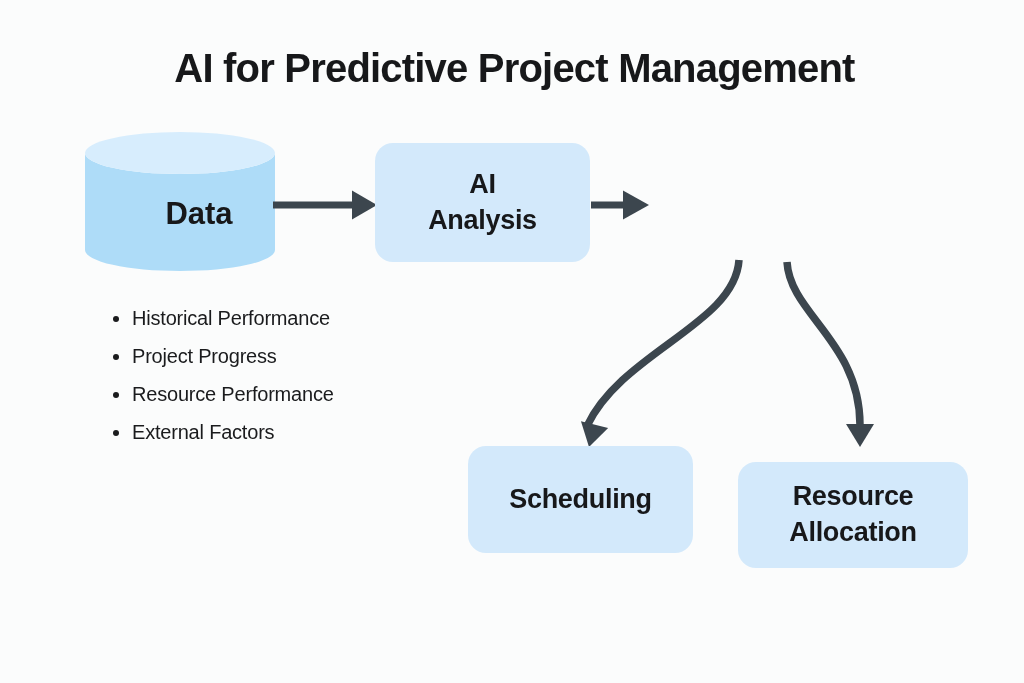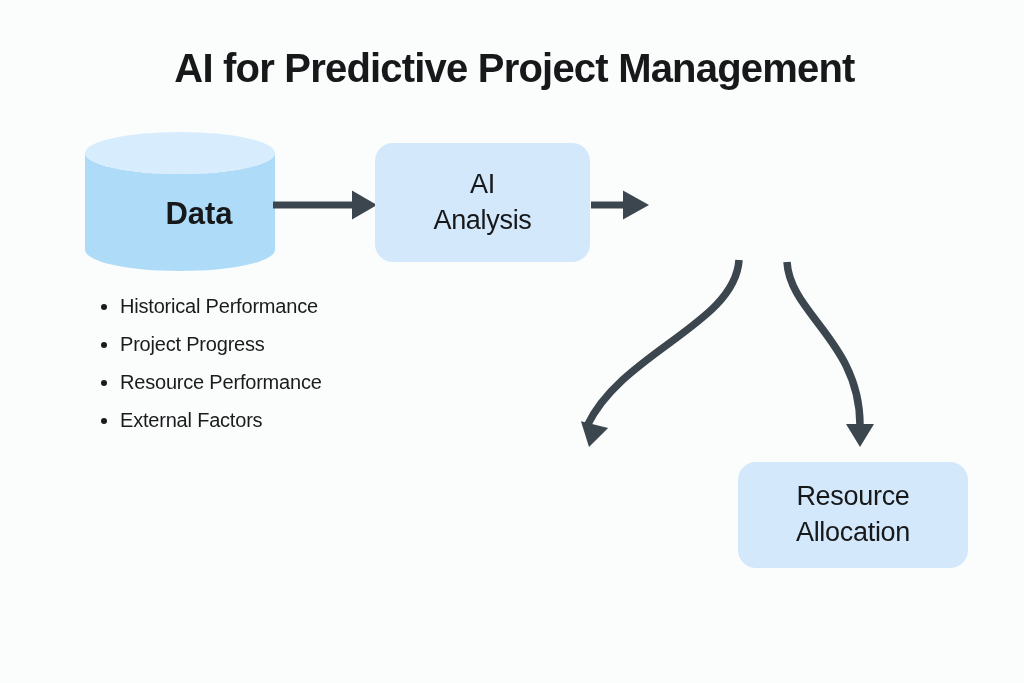"AI" .node-label { font-weight: 400 -> 700 }
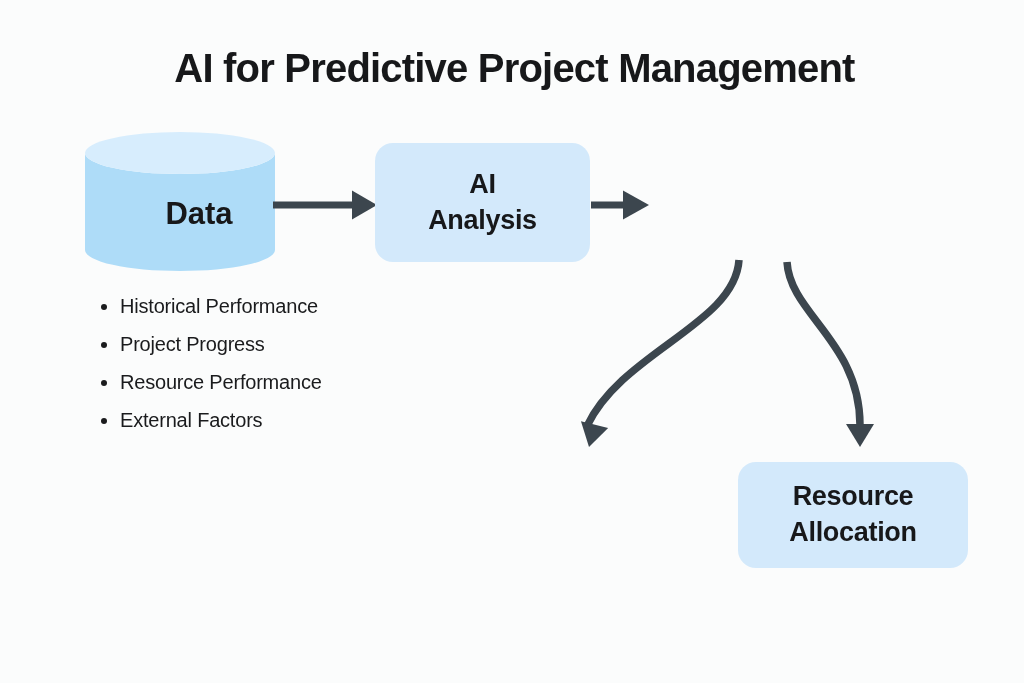"Historical Performance" .data-inputs { margin: 4px -> 16px }
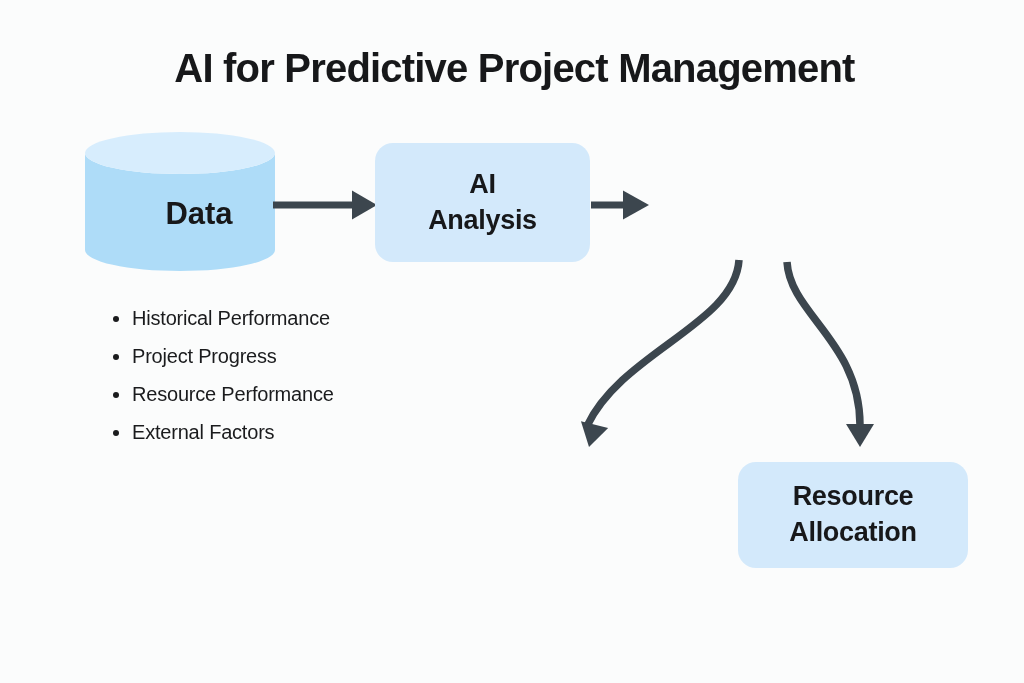"Scheduling" div.node { html: none -> <div> <div>Scheduling</div> </div> }
